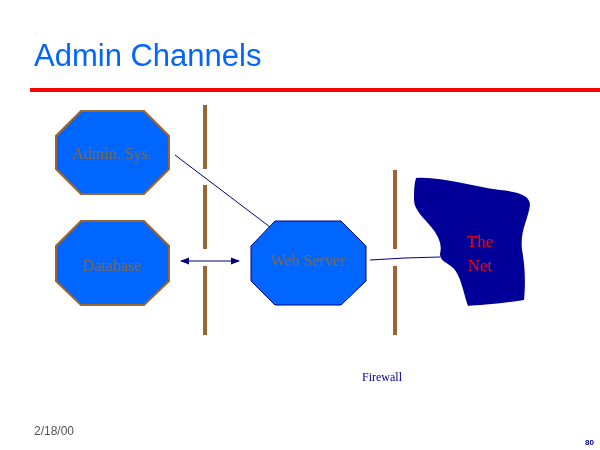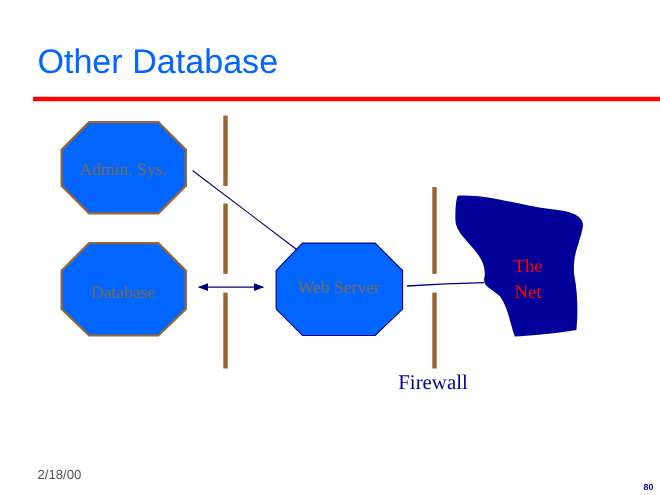"Other Database" div.title { text: Other Database -> Admin Channels }
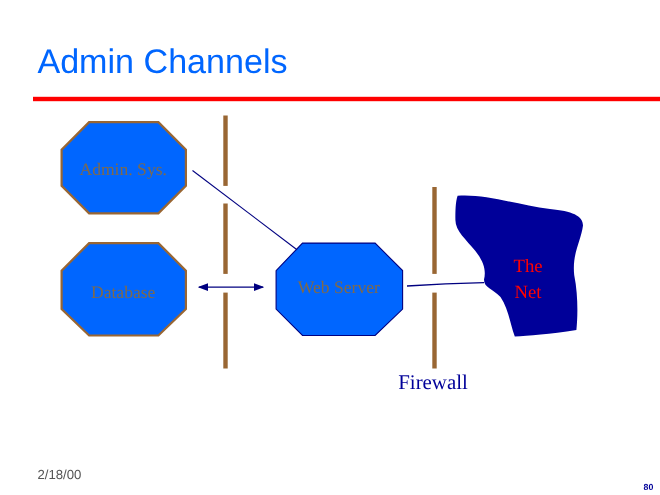"Firewall" .firewall-label { font-size: 19px -> 12px; top: 338px -> 370px }
